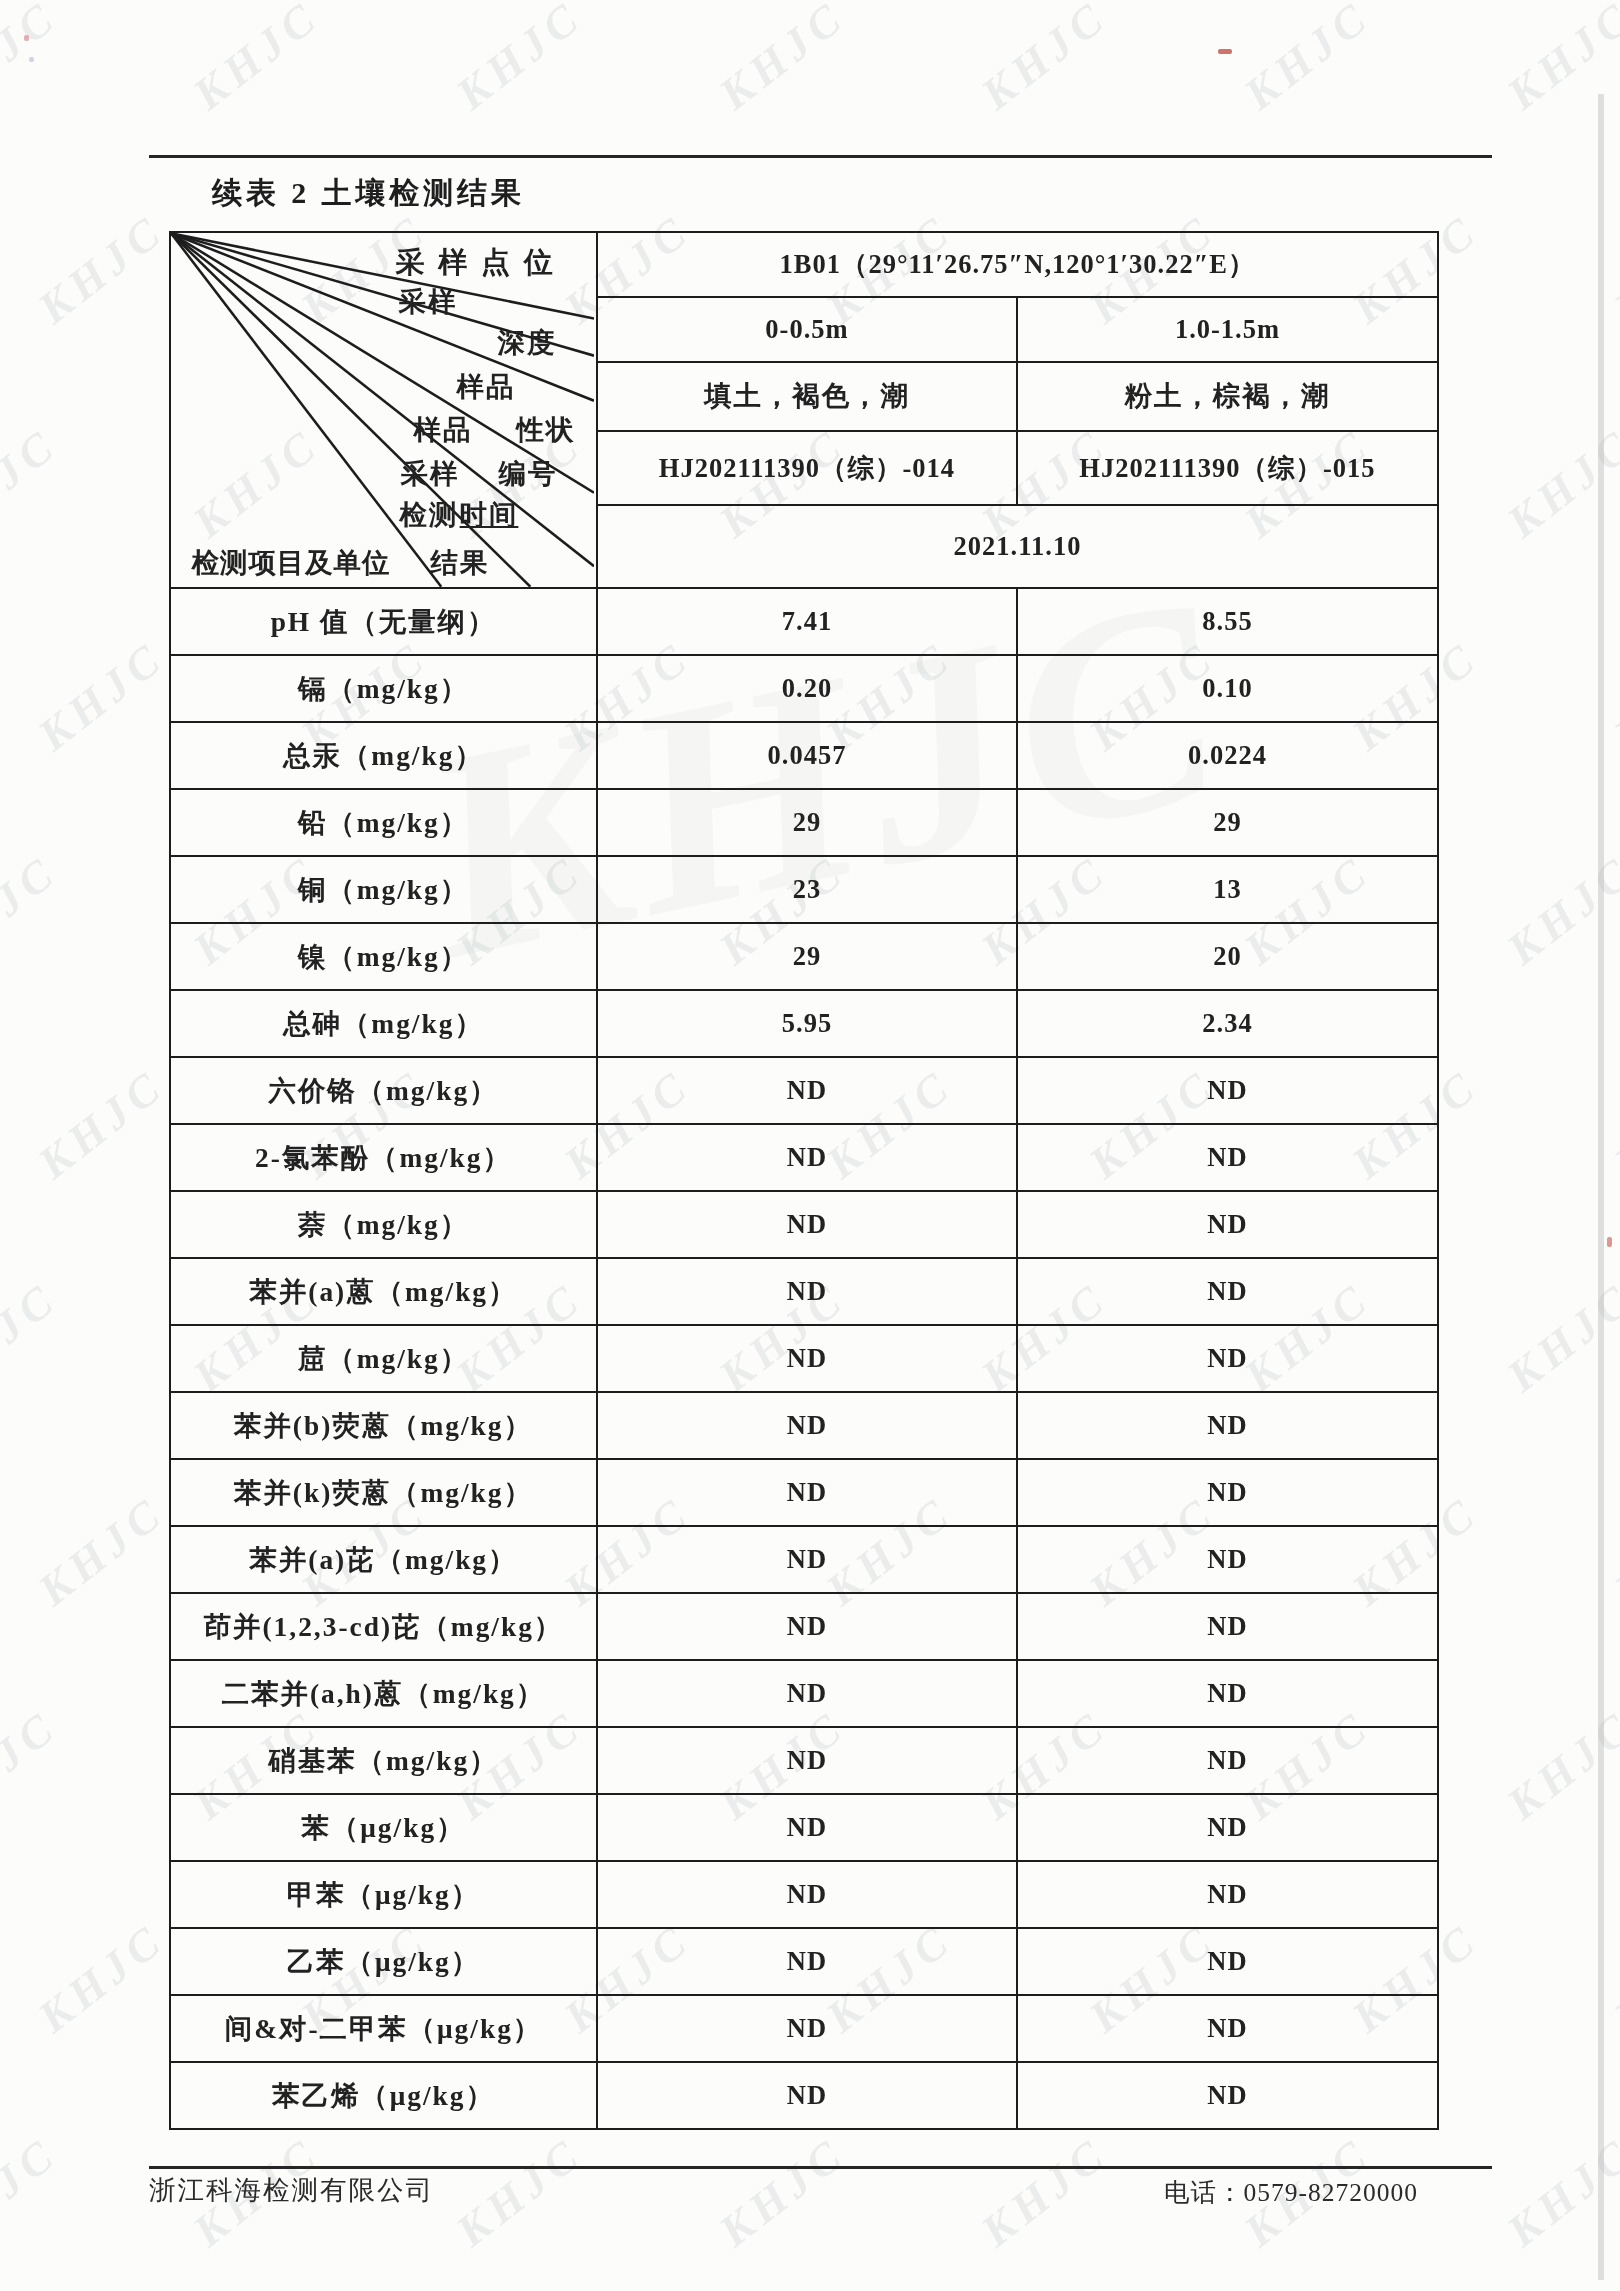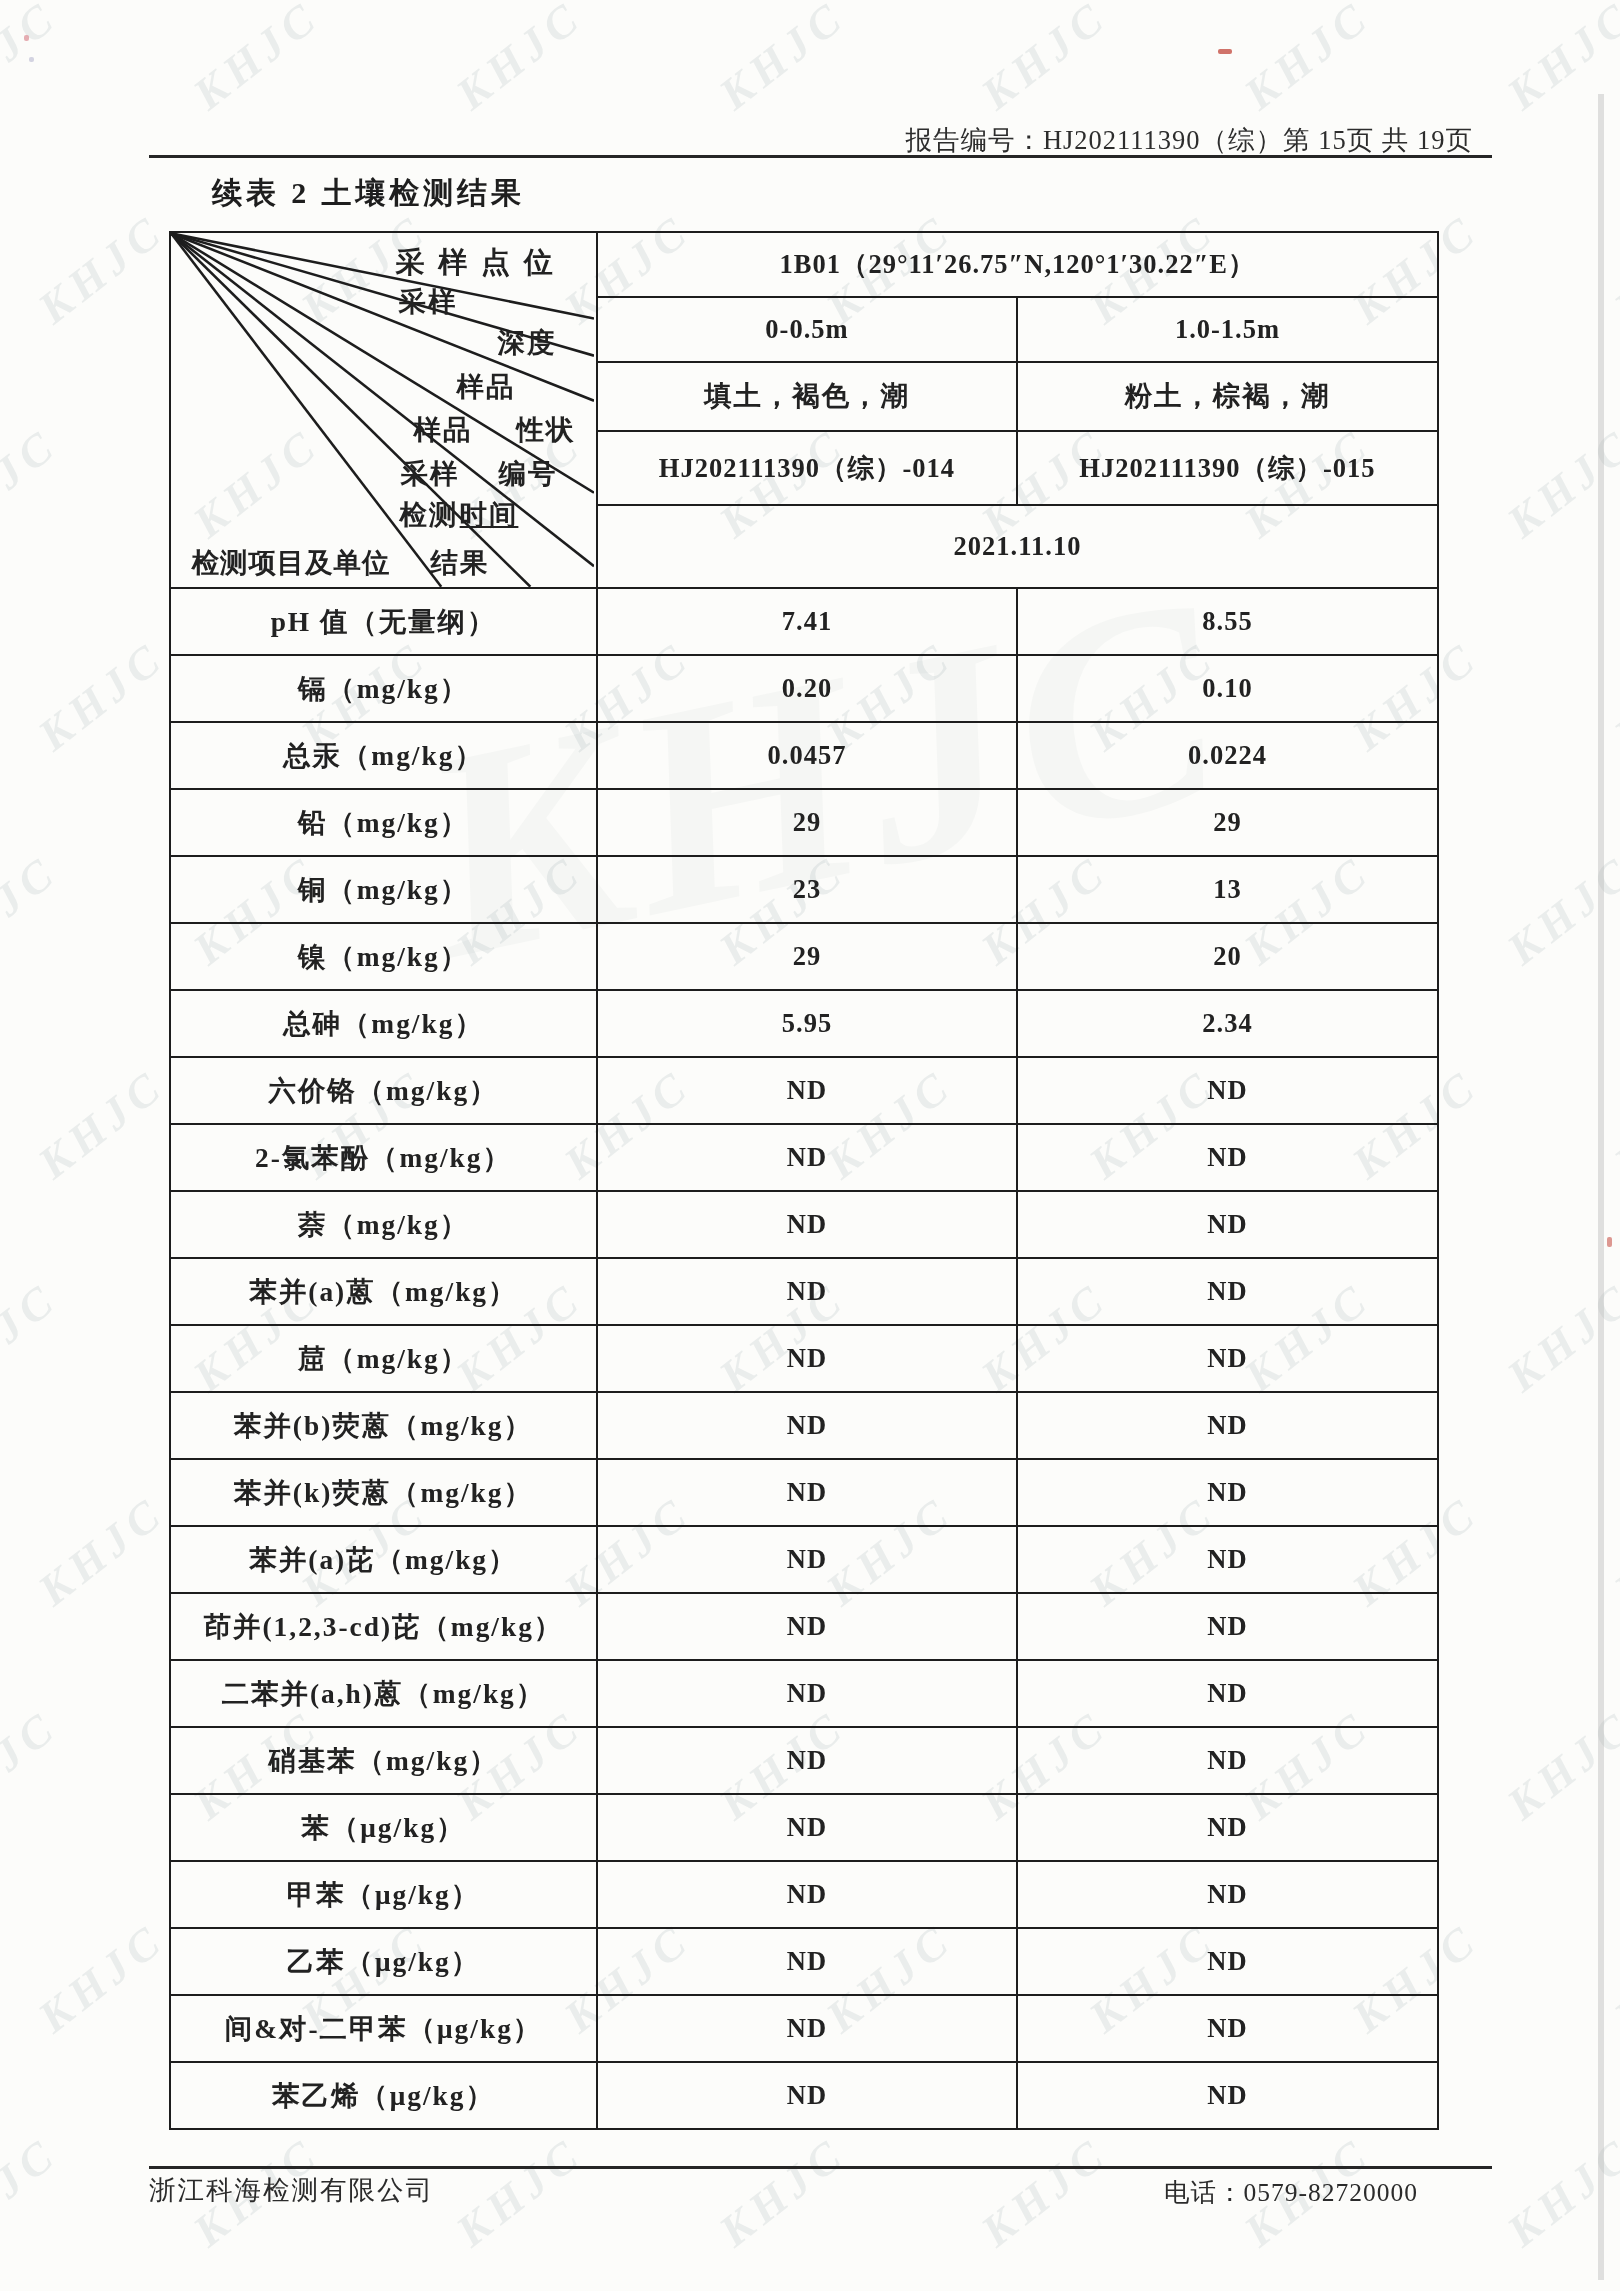"报告编号：HJ202111390（综）第 15页 共 19页" div.report-no { html: <div>报告编号：HJ202111390（综）第 15页 共 19页</div> -> none }
